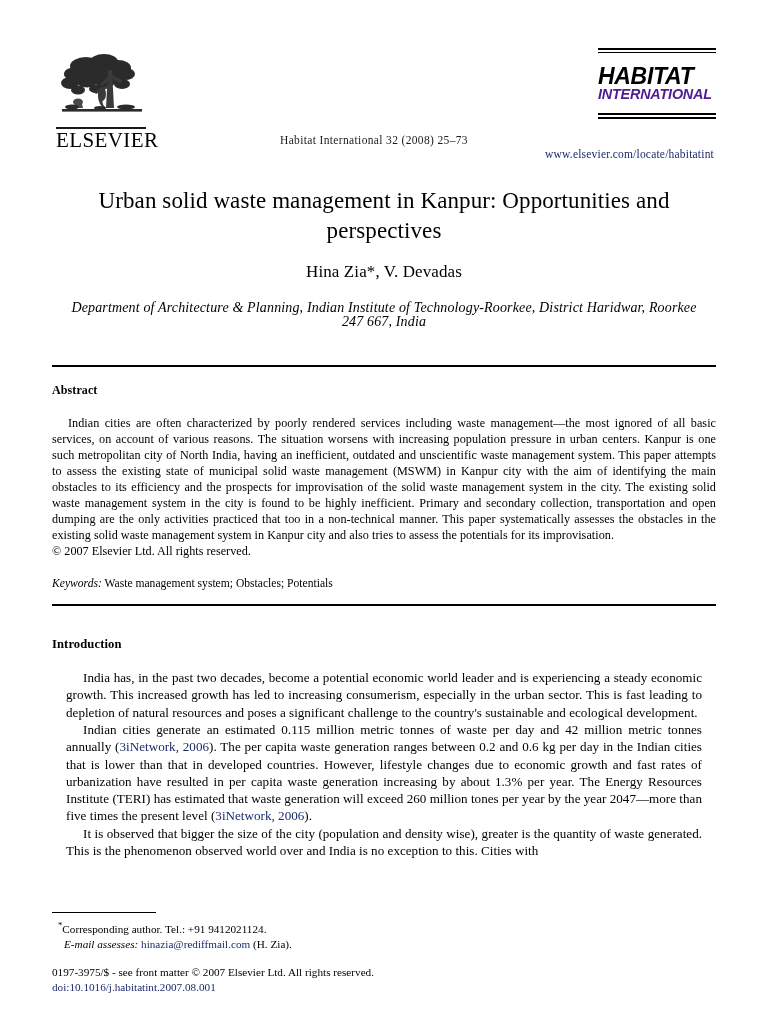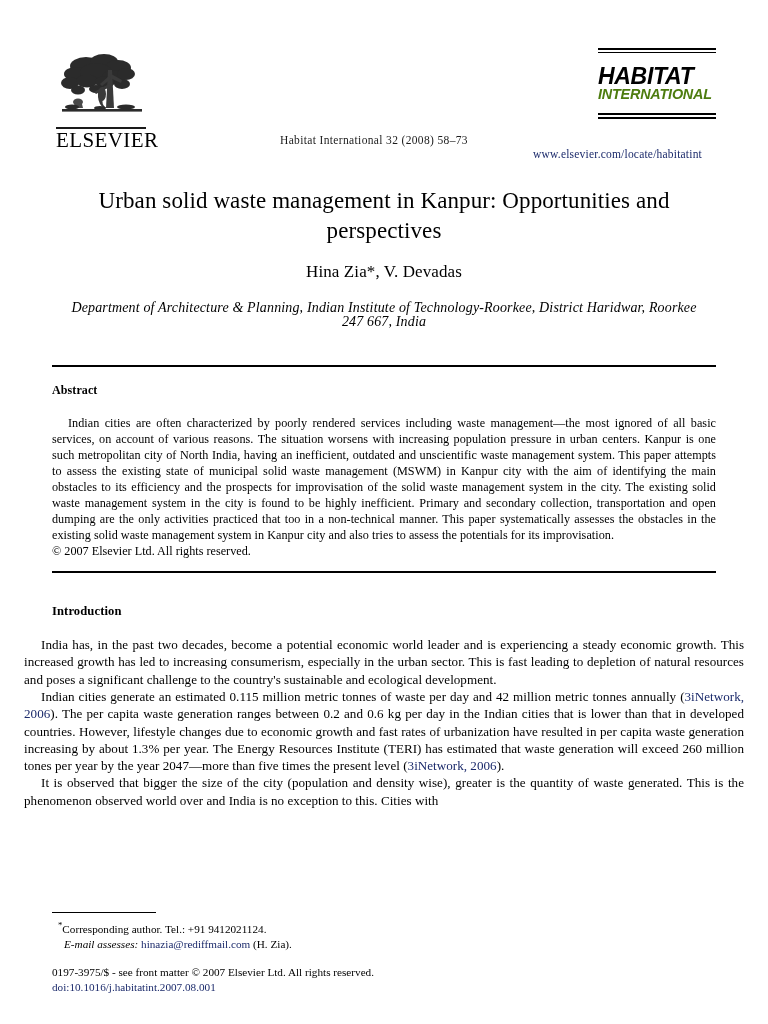"INTERNATIONAL" .habitat-sub { color: #4d7c0f -> #4c1d95 }
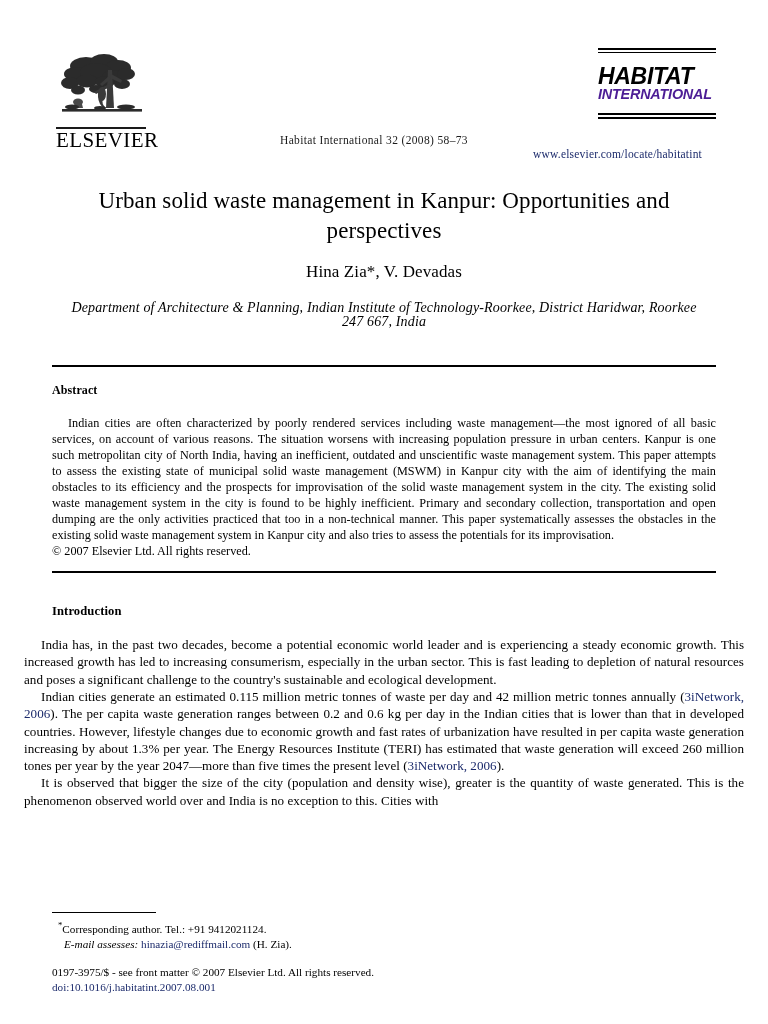"Habitat International 32 (2008) 58–73" div.journal-ref { text: 58 -> 25 }
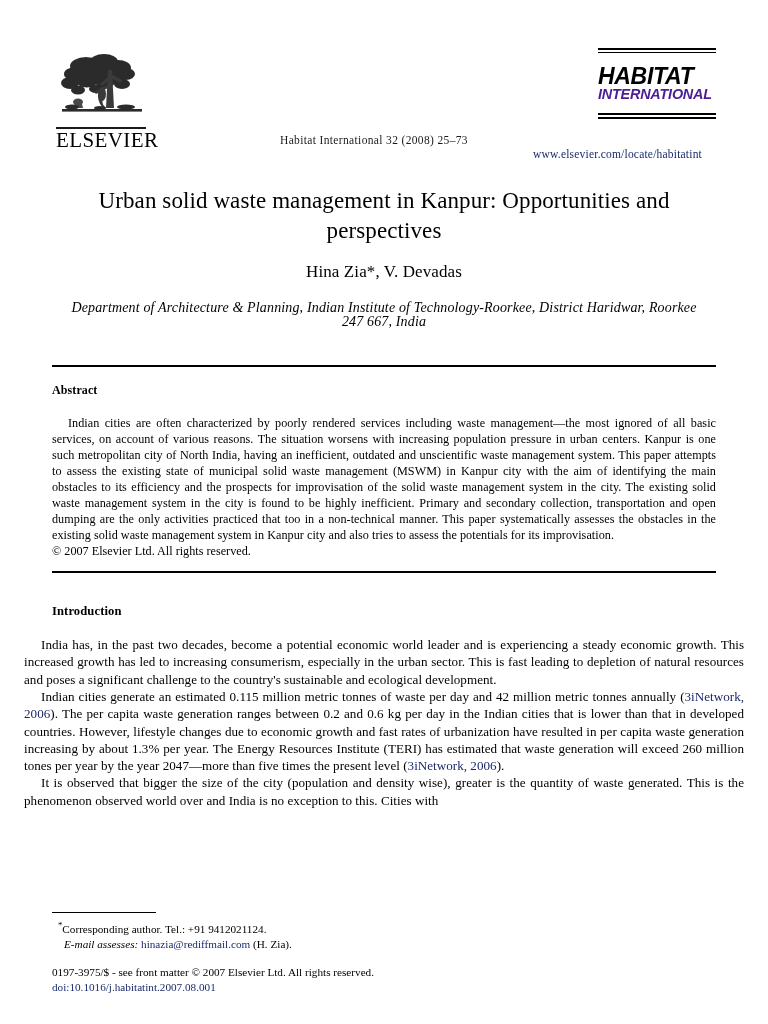"www.elsevier.com/locate/habitatint" .journal-url { right: 16px -> 4px }
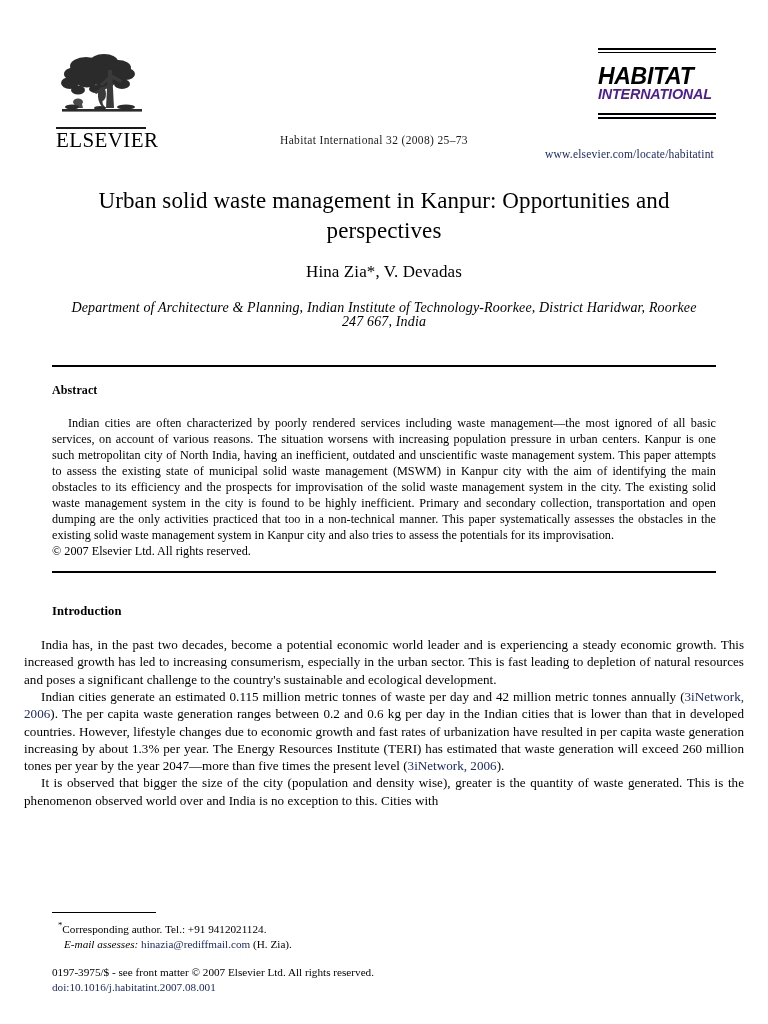"Keywords: Waste management system;" div.keywords { html: none -> <div> <span>Keywords:</span> <span>Waste management system; Obstacles; Potentials</span> </div> }
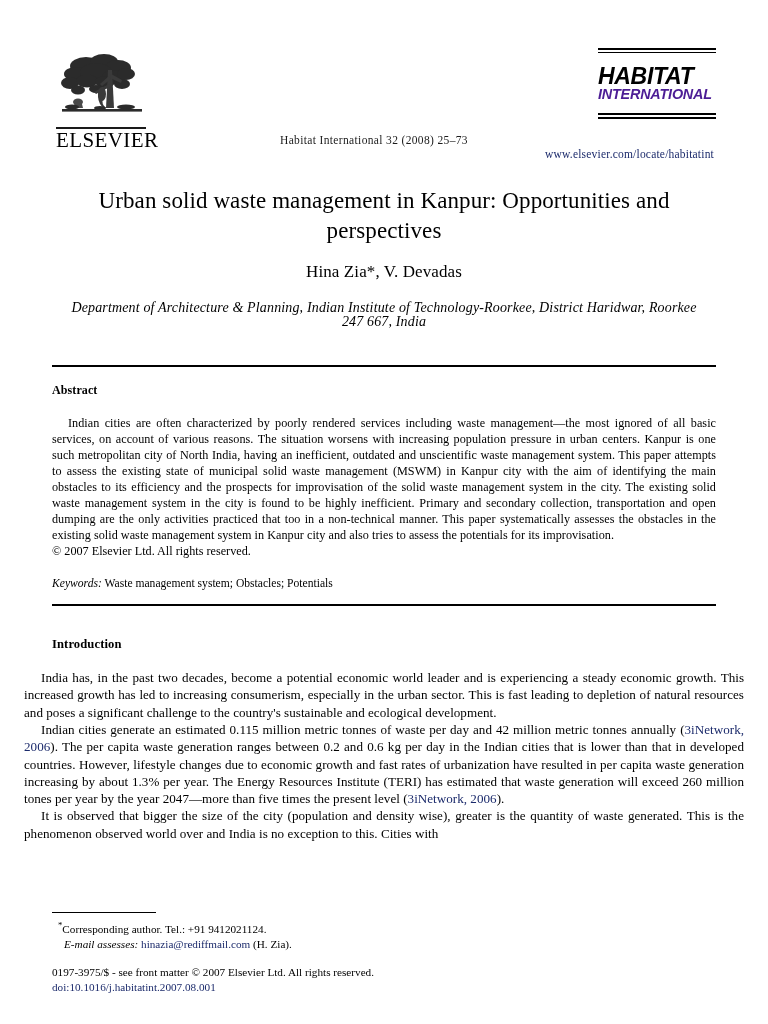"India has, in the past" .body-text { margin: 0 24px -> 0 66px }
